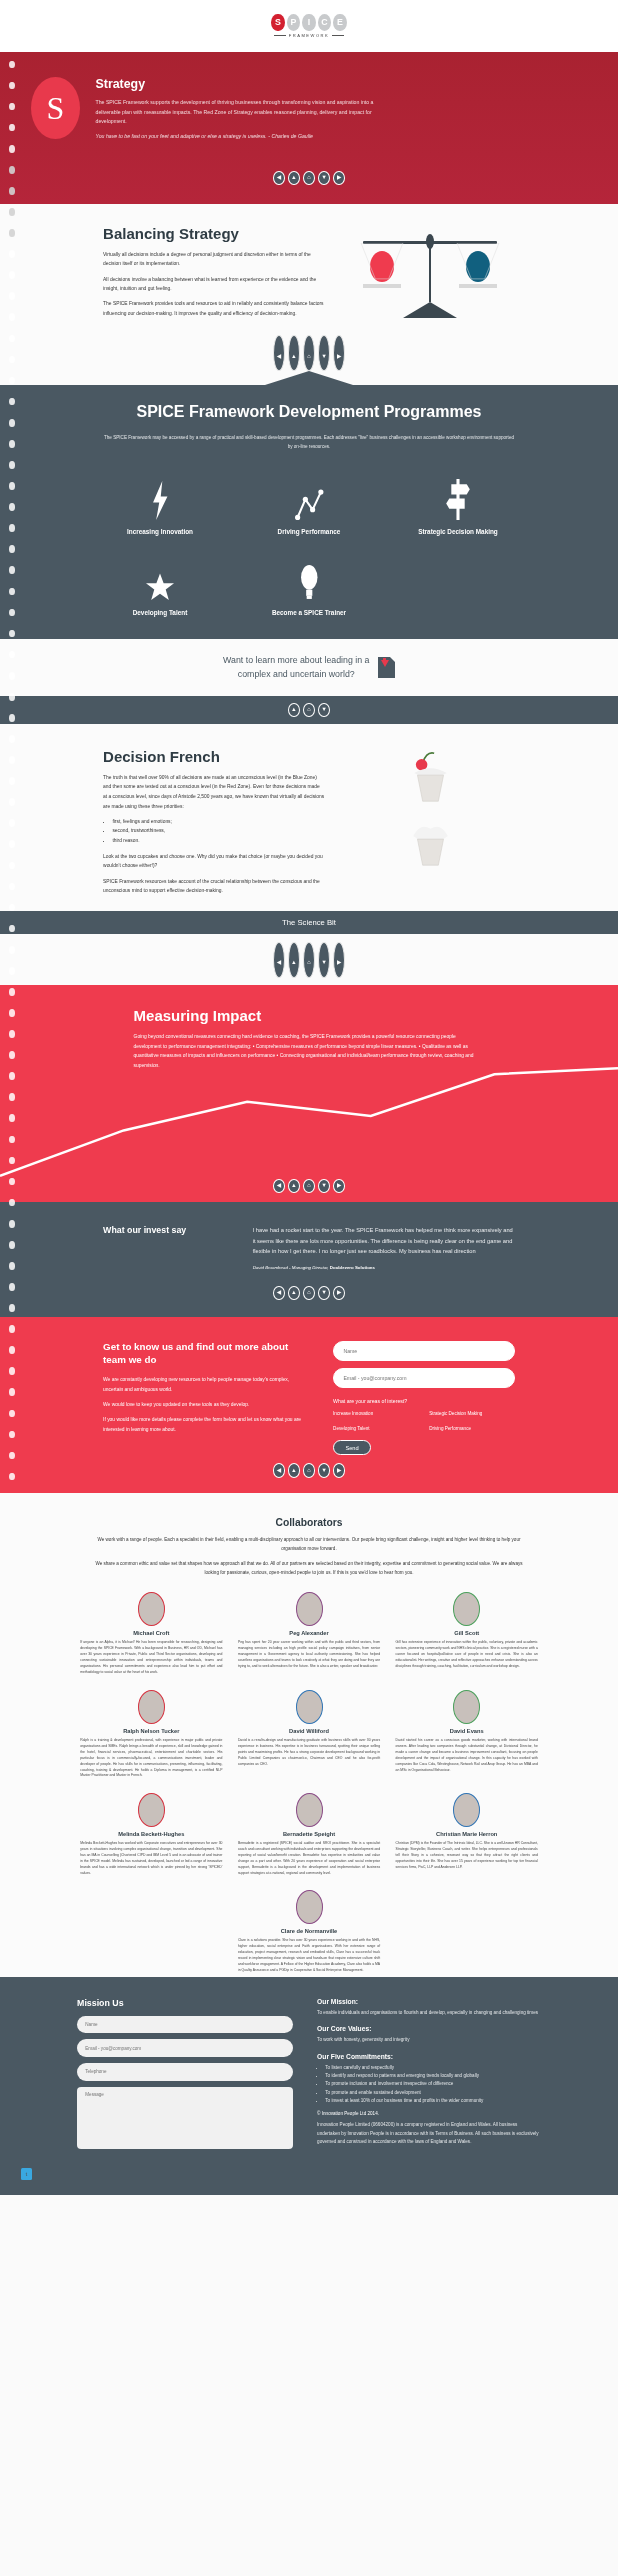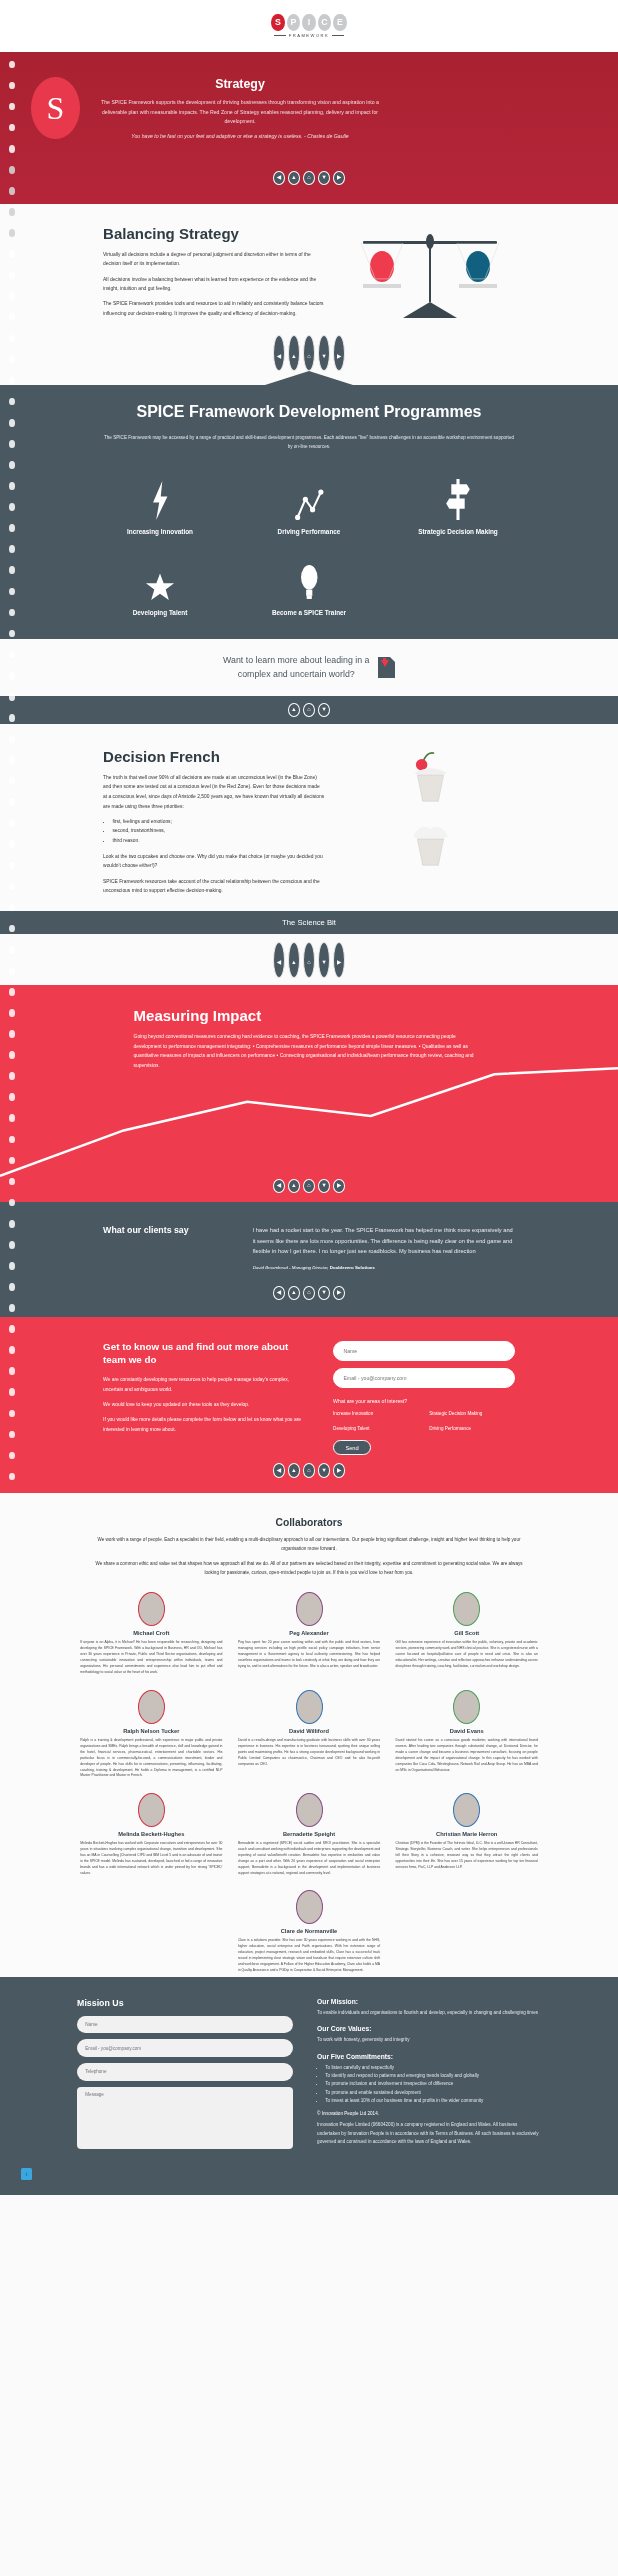"Strategy" .hero-text { text-align: center -> none }
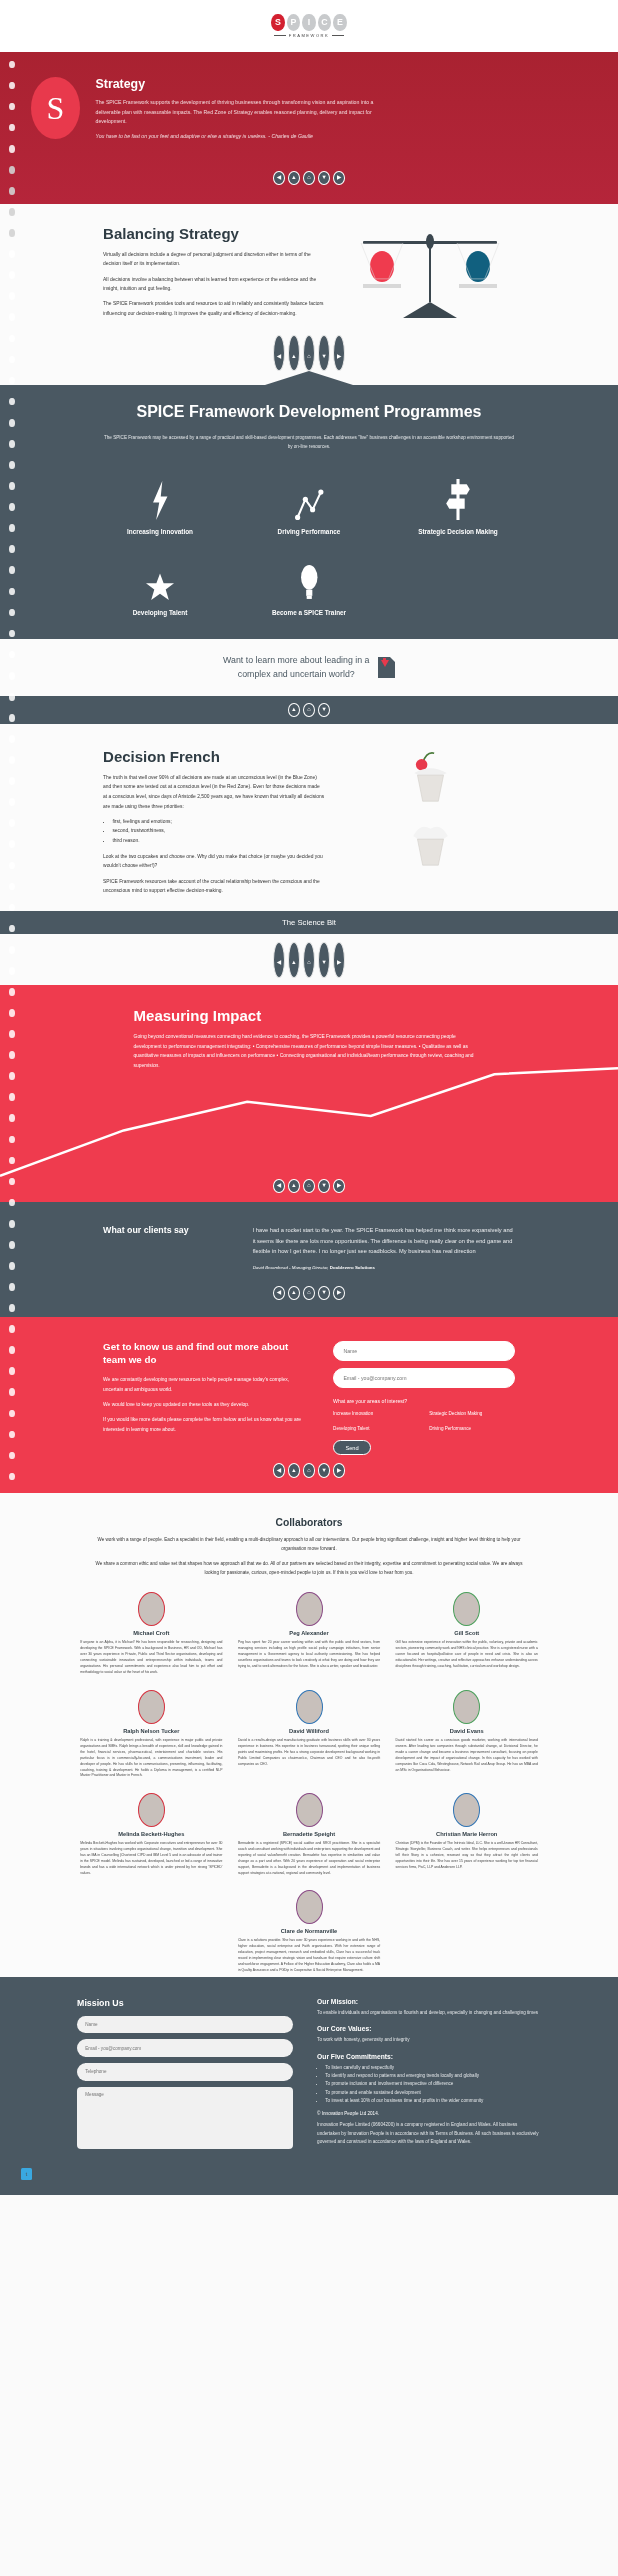"What our clients say" div.quote-title { text: clients -> invest }
